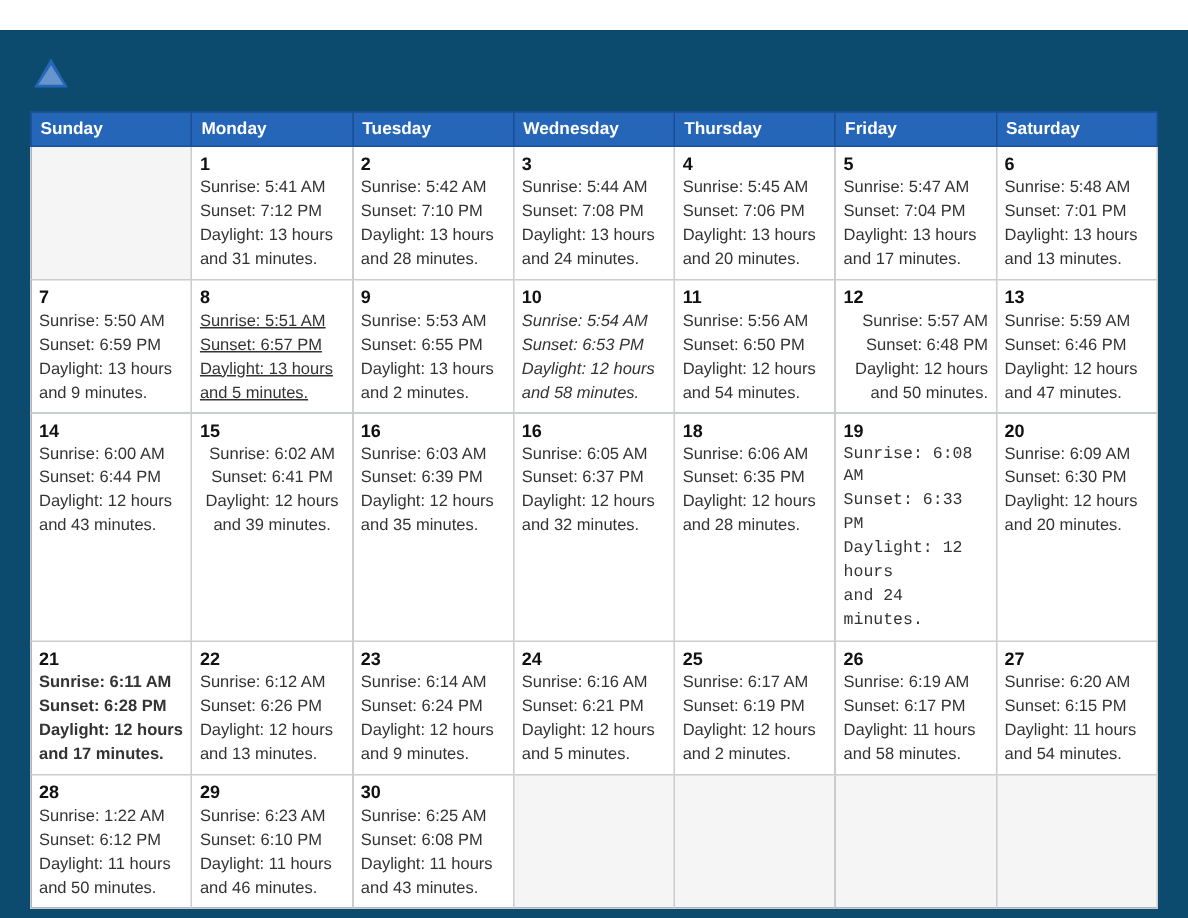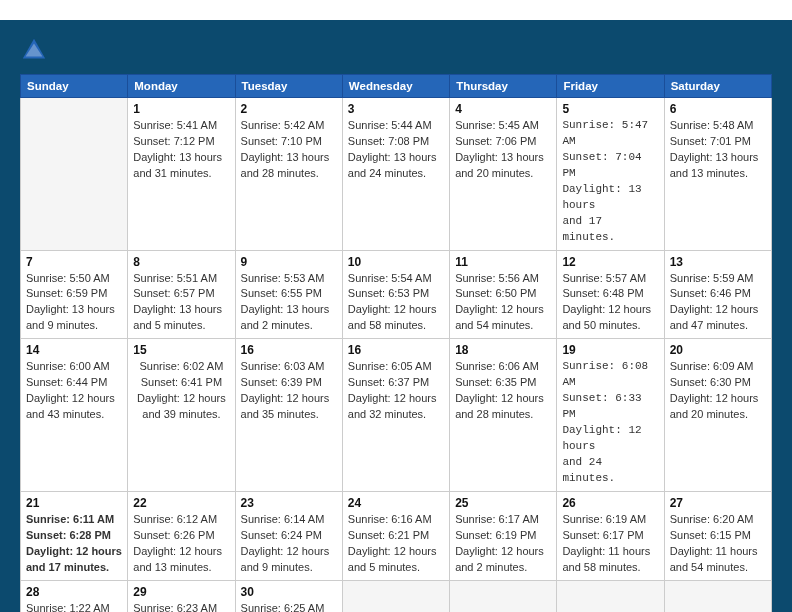"Sunrise: 5:47 AM" div.day-info { font-family: Liberation Mono, monospace -> none }
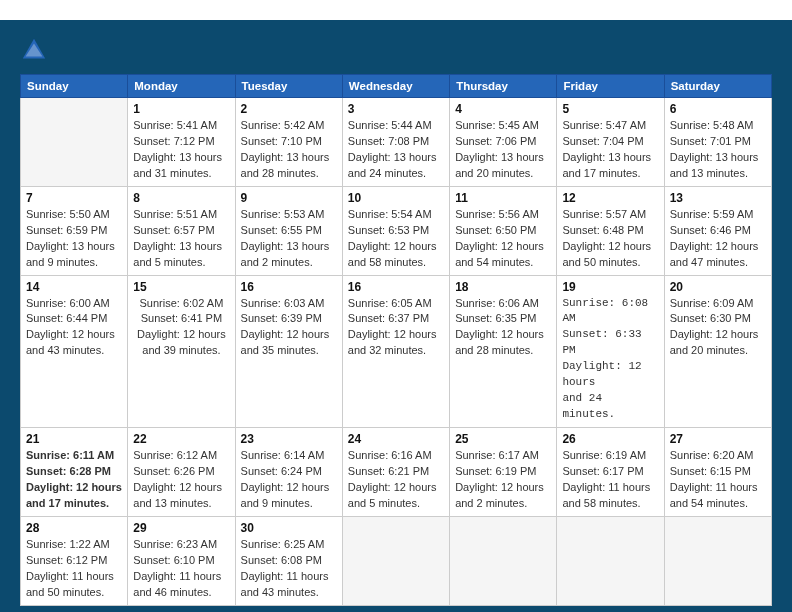"Sunrise: 5:51 AM" div.day-info { text-decoration: none -> underline }
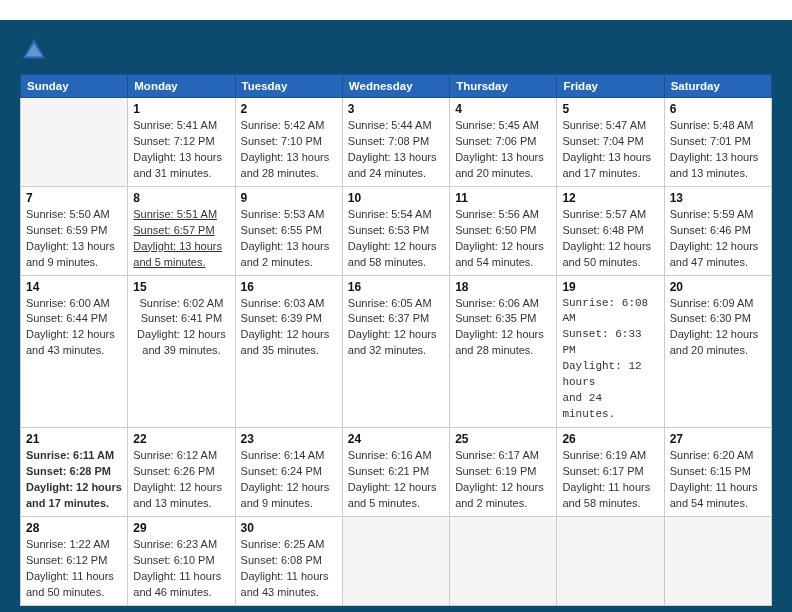"Sunrise: 5:54 AM" div.day-info { font-style: none -> italic }
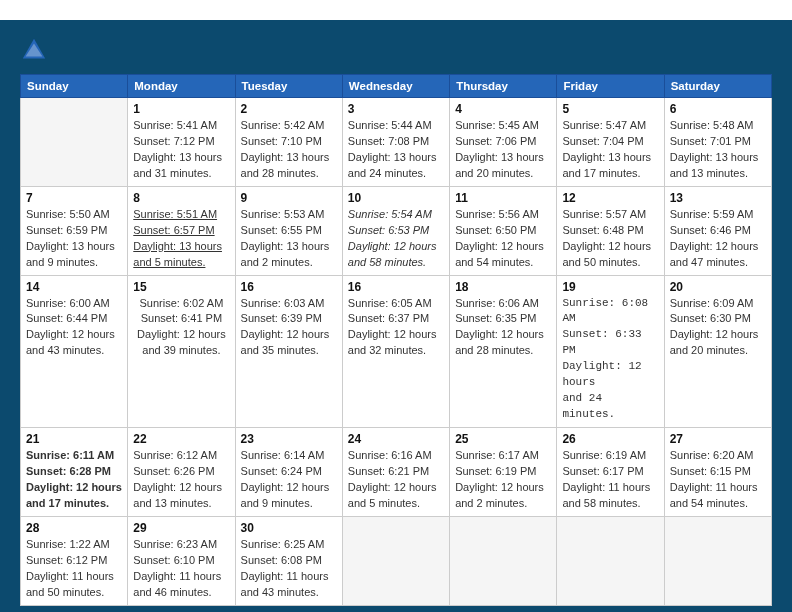"Sunrise: 5:57 AM" div.day-info { text-align: none -> right }
